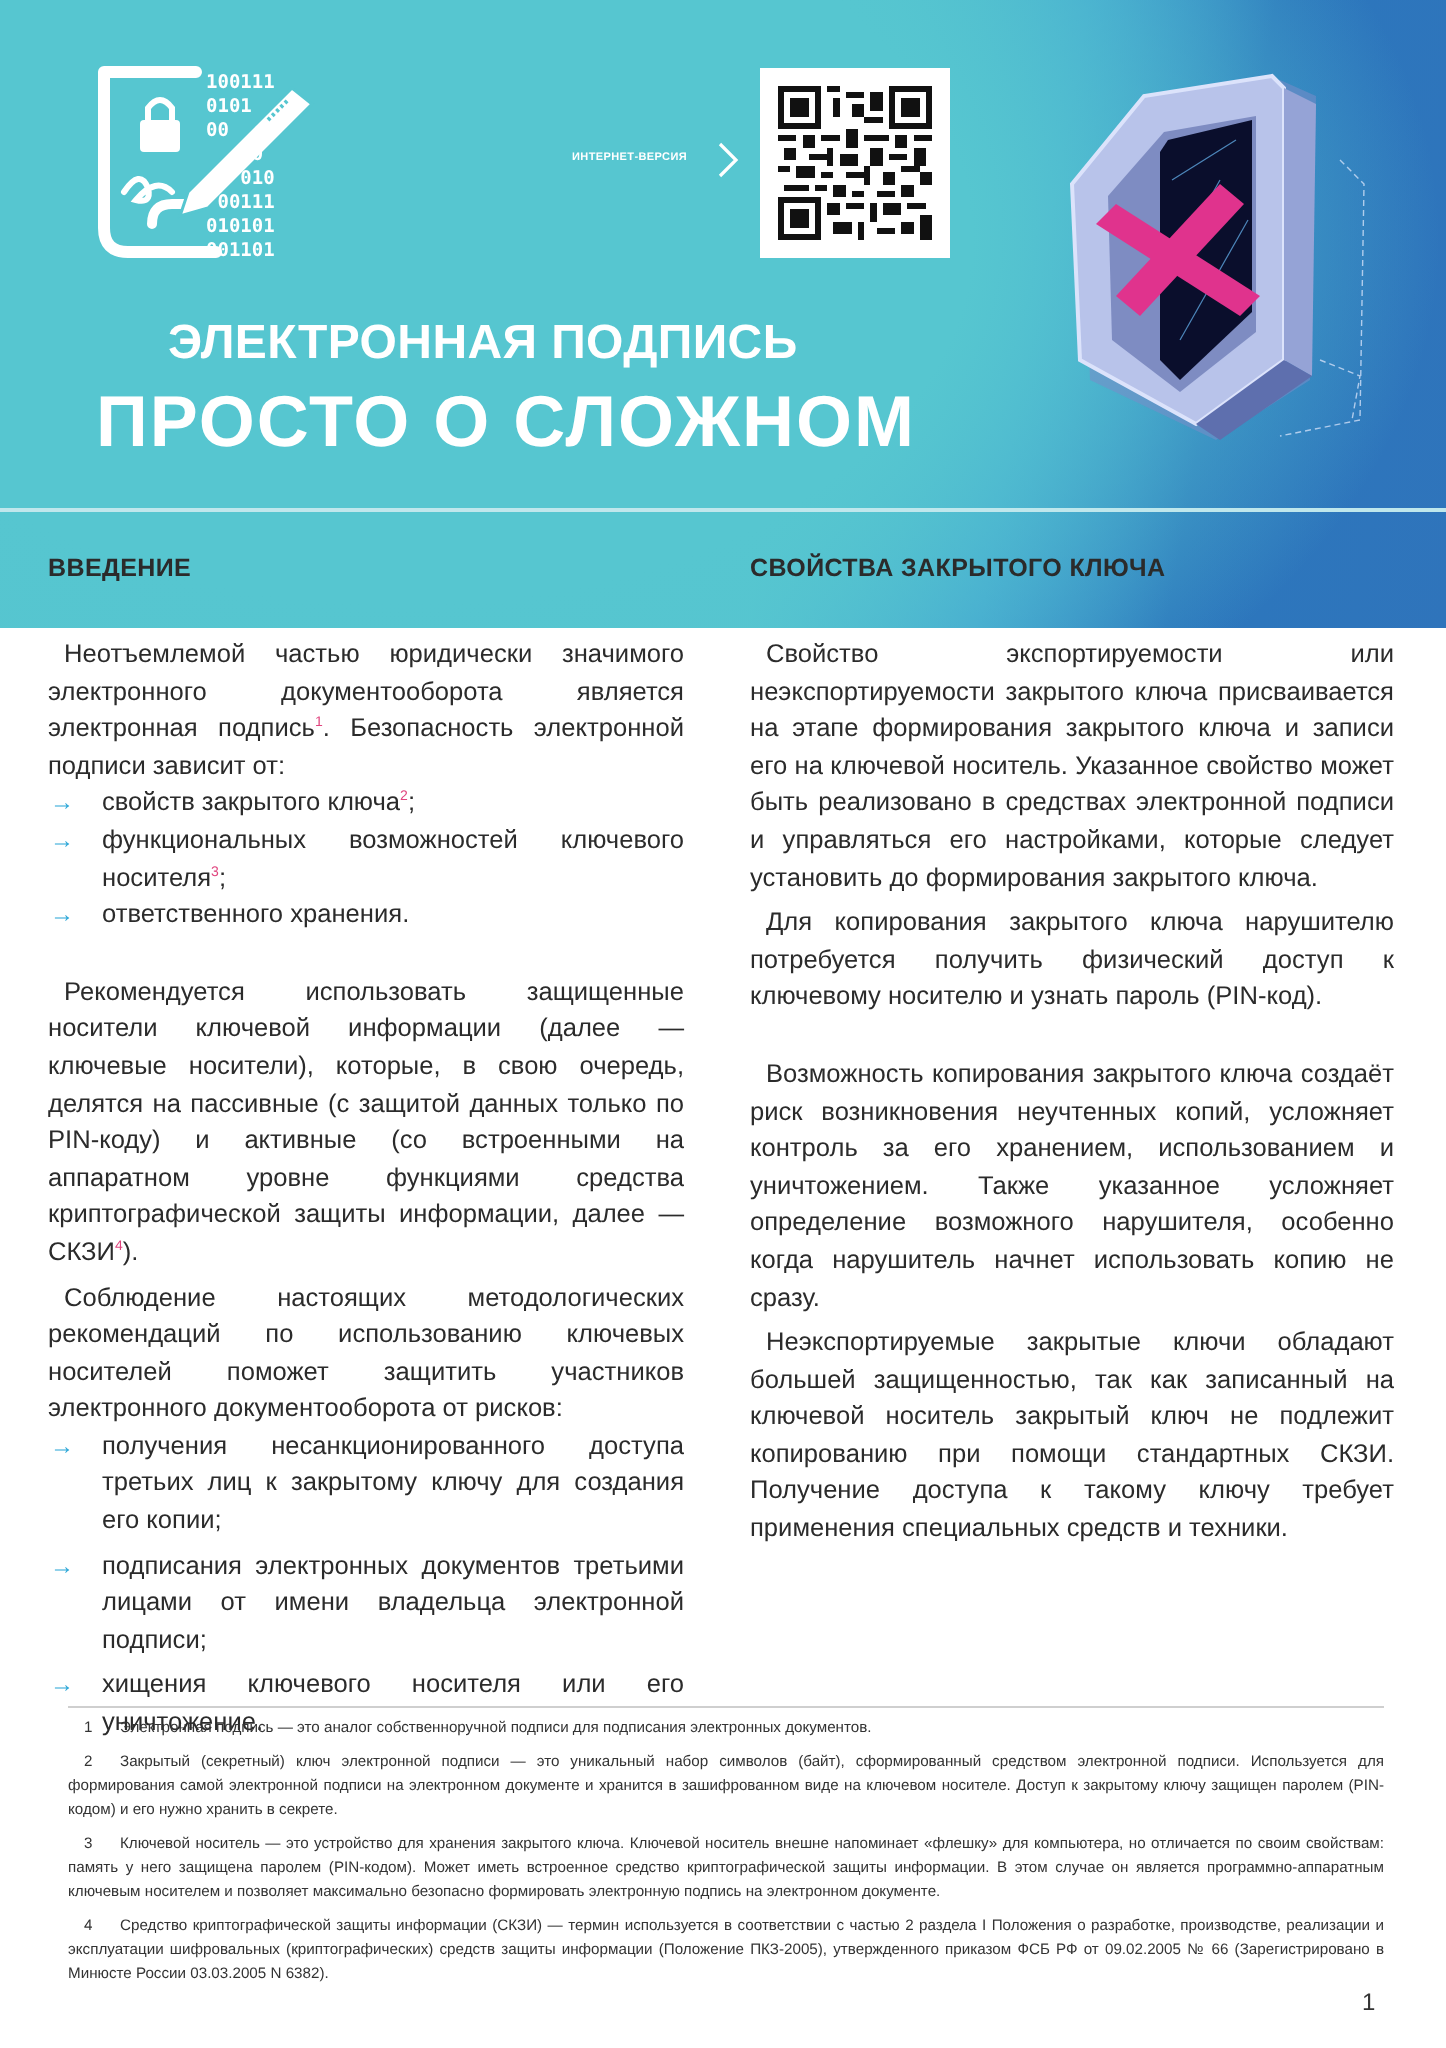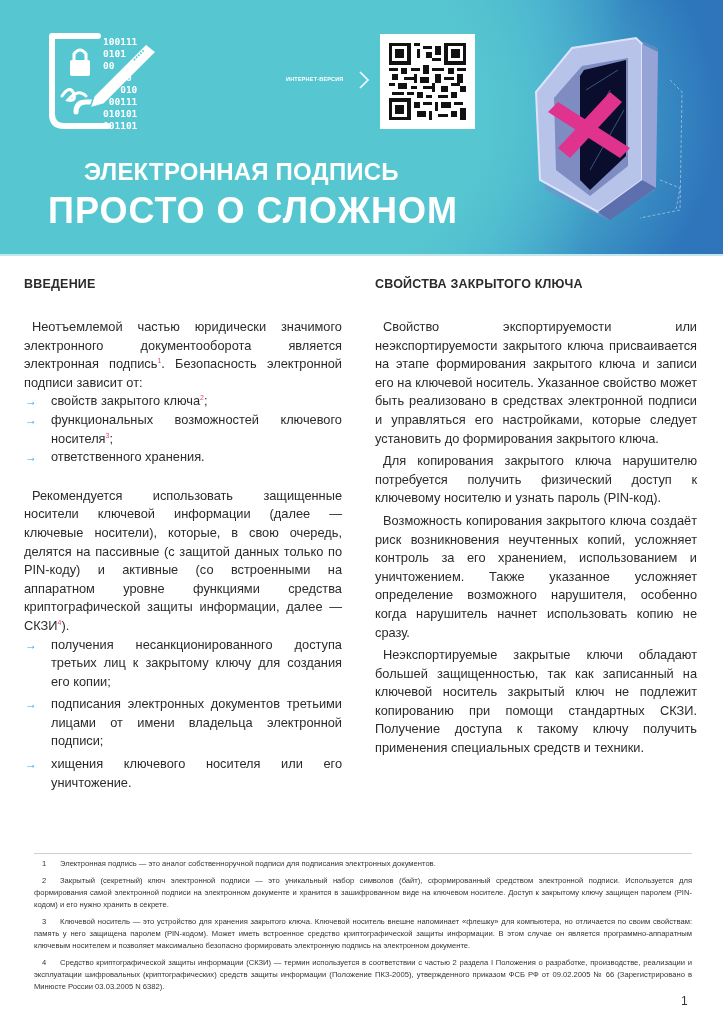"100111" .banner { height: 254px -> 314px }
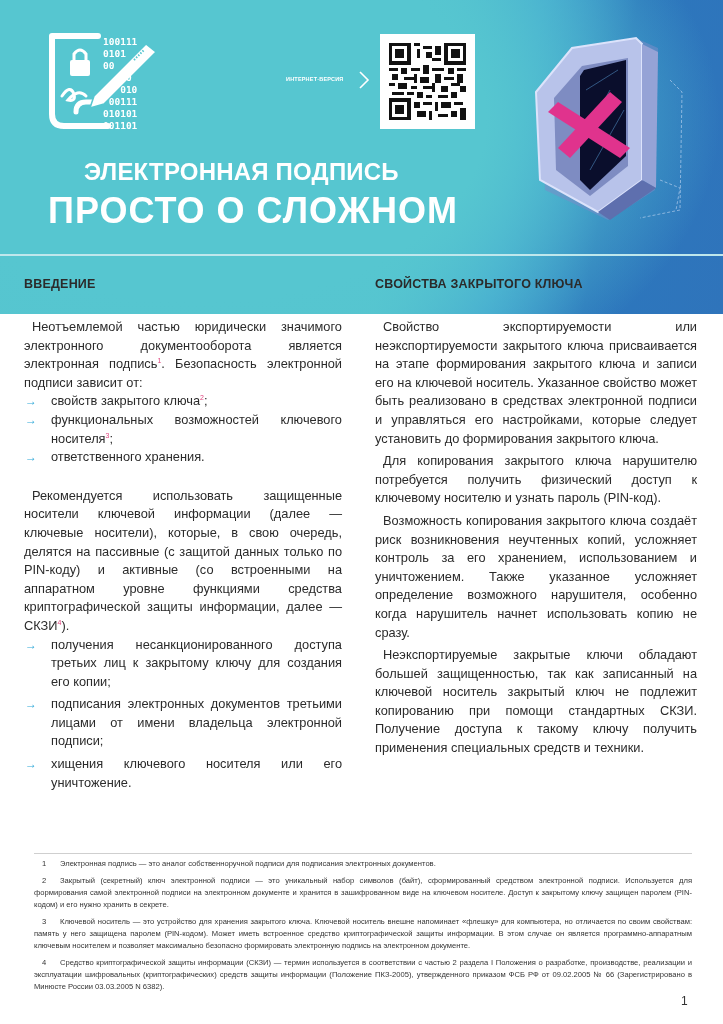"Возможность копирования закрытого ключа" p.body { margin-top: 4px -> 20px }
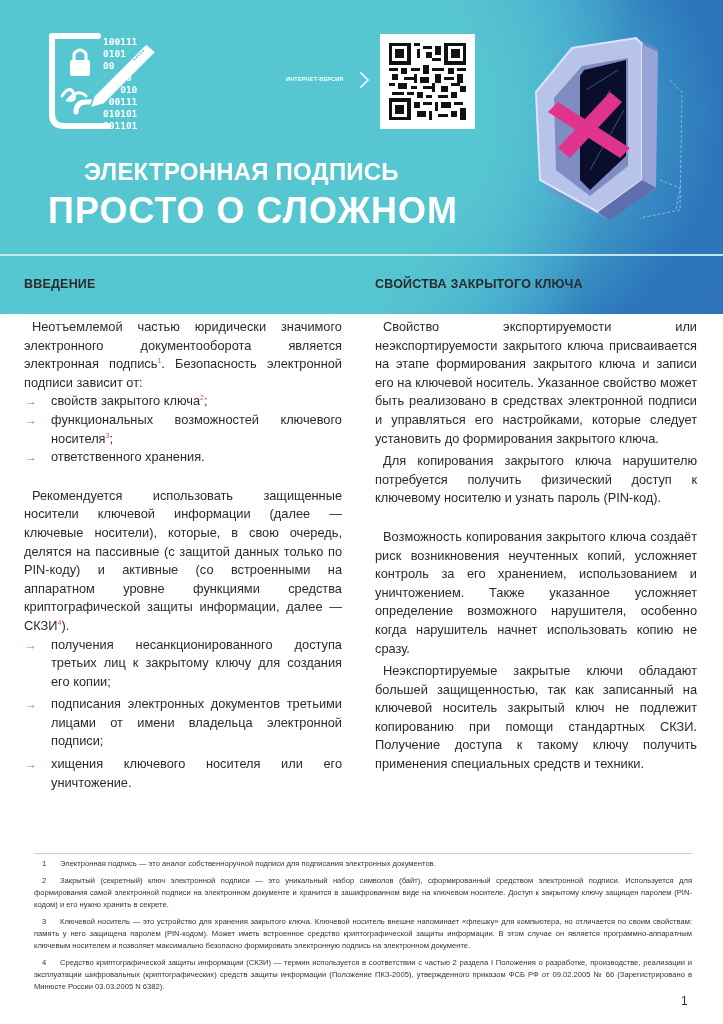"Соблюдение настоящих методологических" p.body { html: none -> <p>Соблюдение настоящих методологических рекомендаций по использованию ключевых носителей поможет защитить участников электронного документооборота от рисков:</p> }
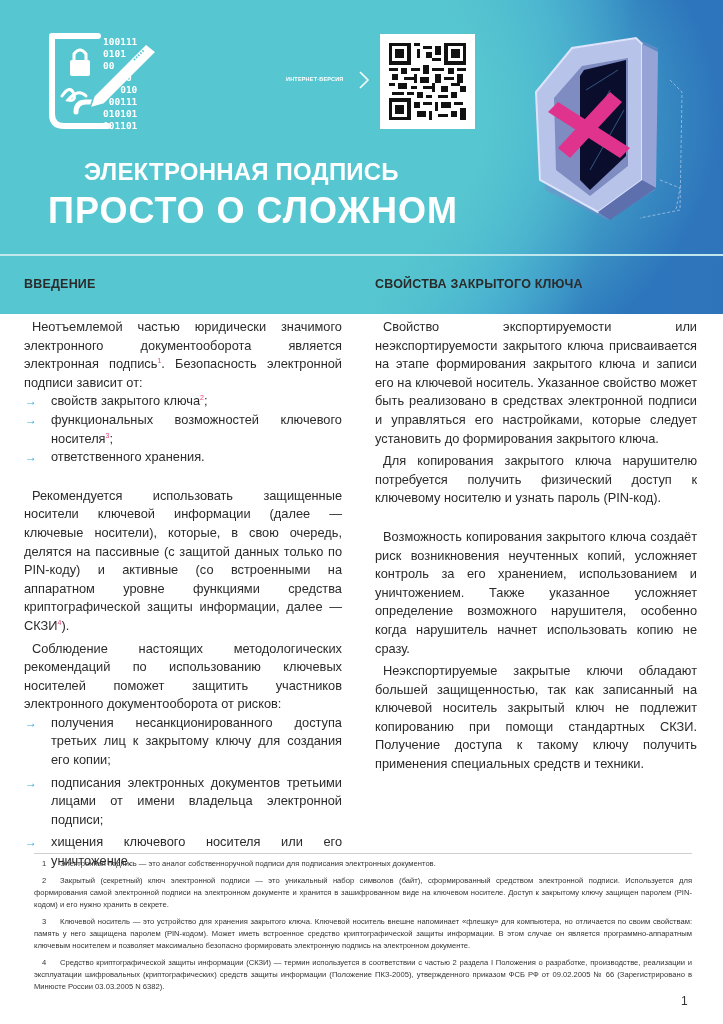"Неэкспортируемые закрытые ключи обладают" p.body { text: получить -> требует }
